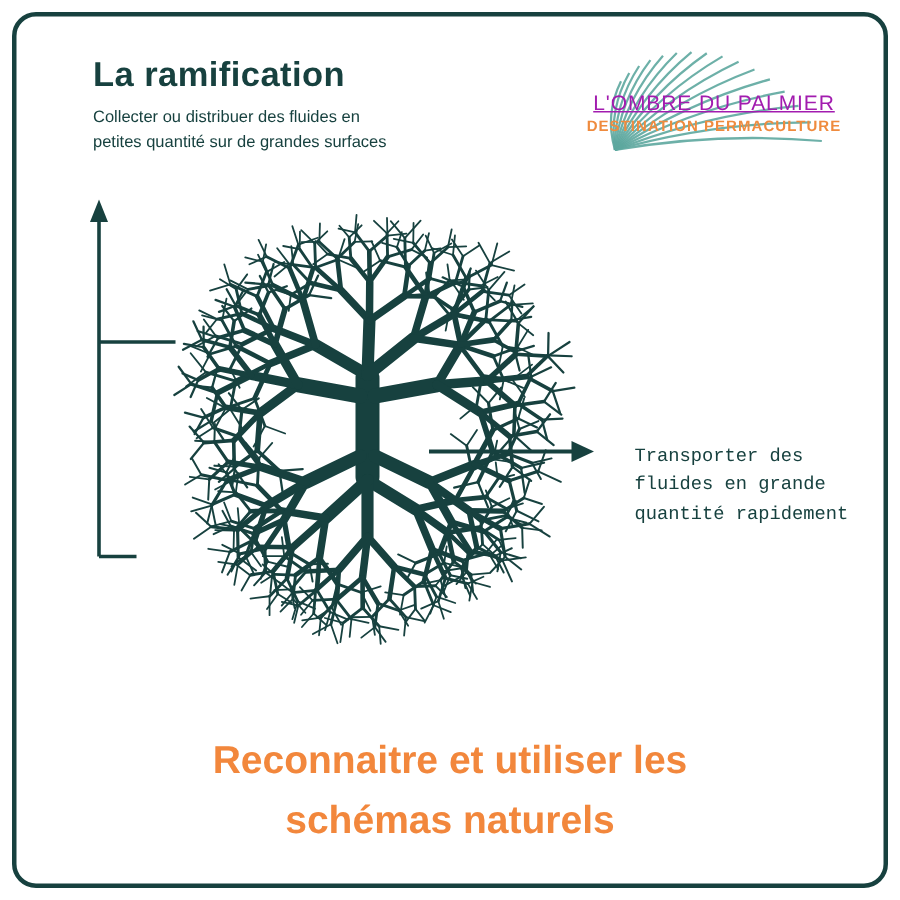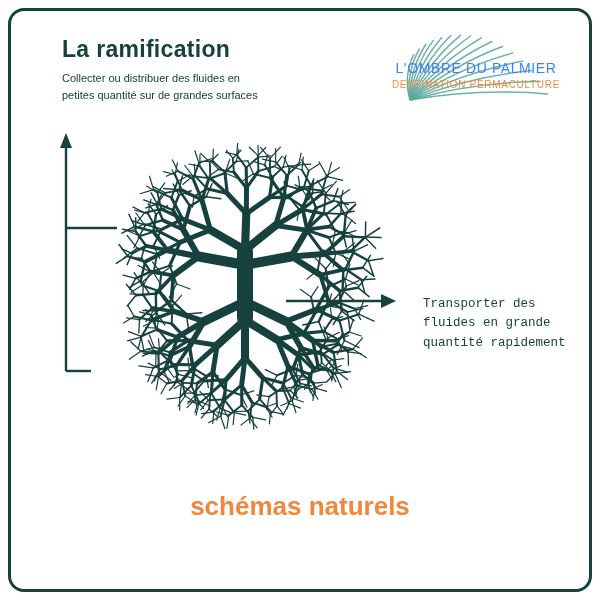"L'OMBRE DU PALMIER" .logo-line1 { color: #3b82f6 -> #a21caf; text-decoration: none -> underline }
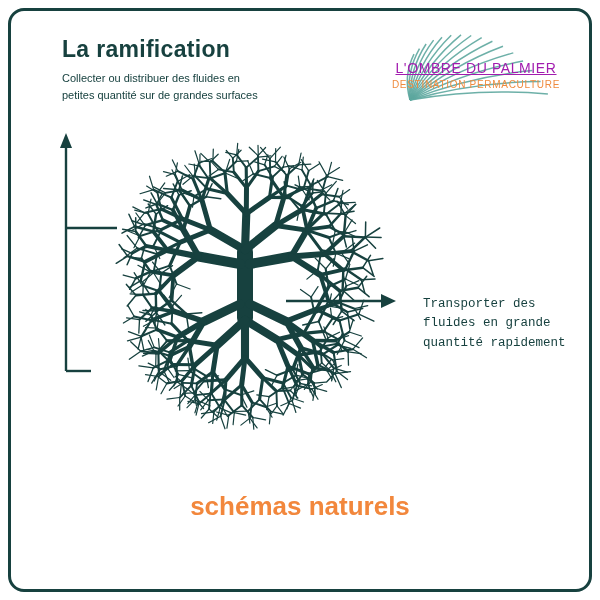"DESTINATION PERMACULTURE" .logo-line2 { font-weight: normal -> bold }
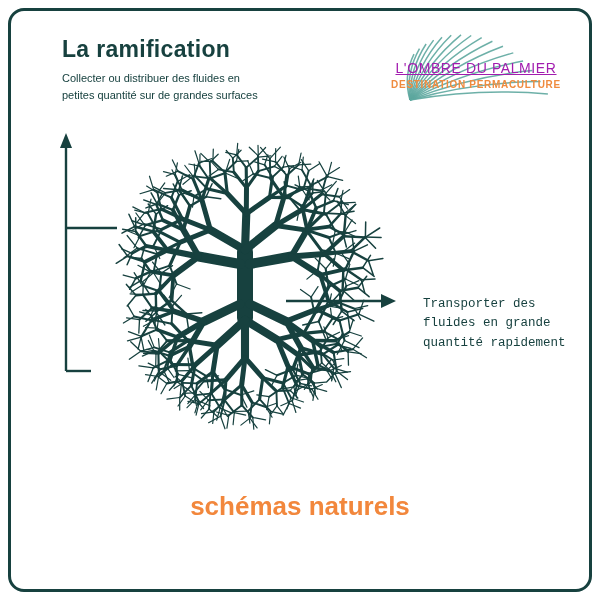"Reconnaitre et utiliser les" div { html: none -> <div>Reconnaitre et utiliser les</div> }
